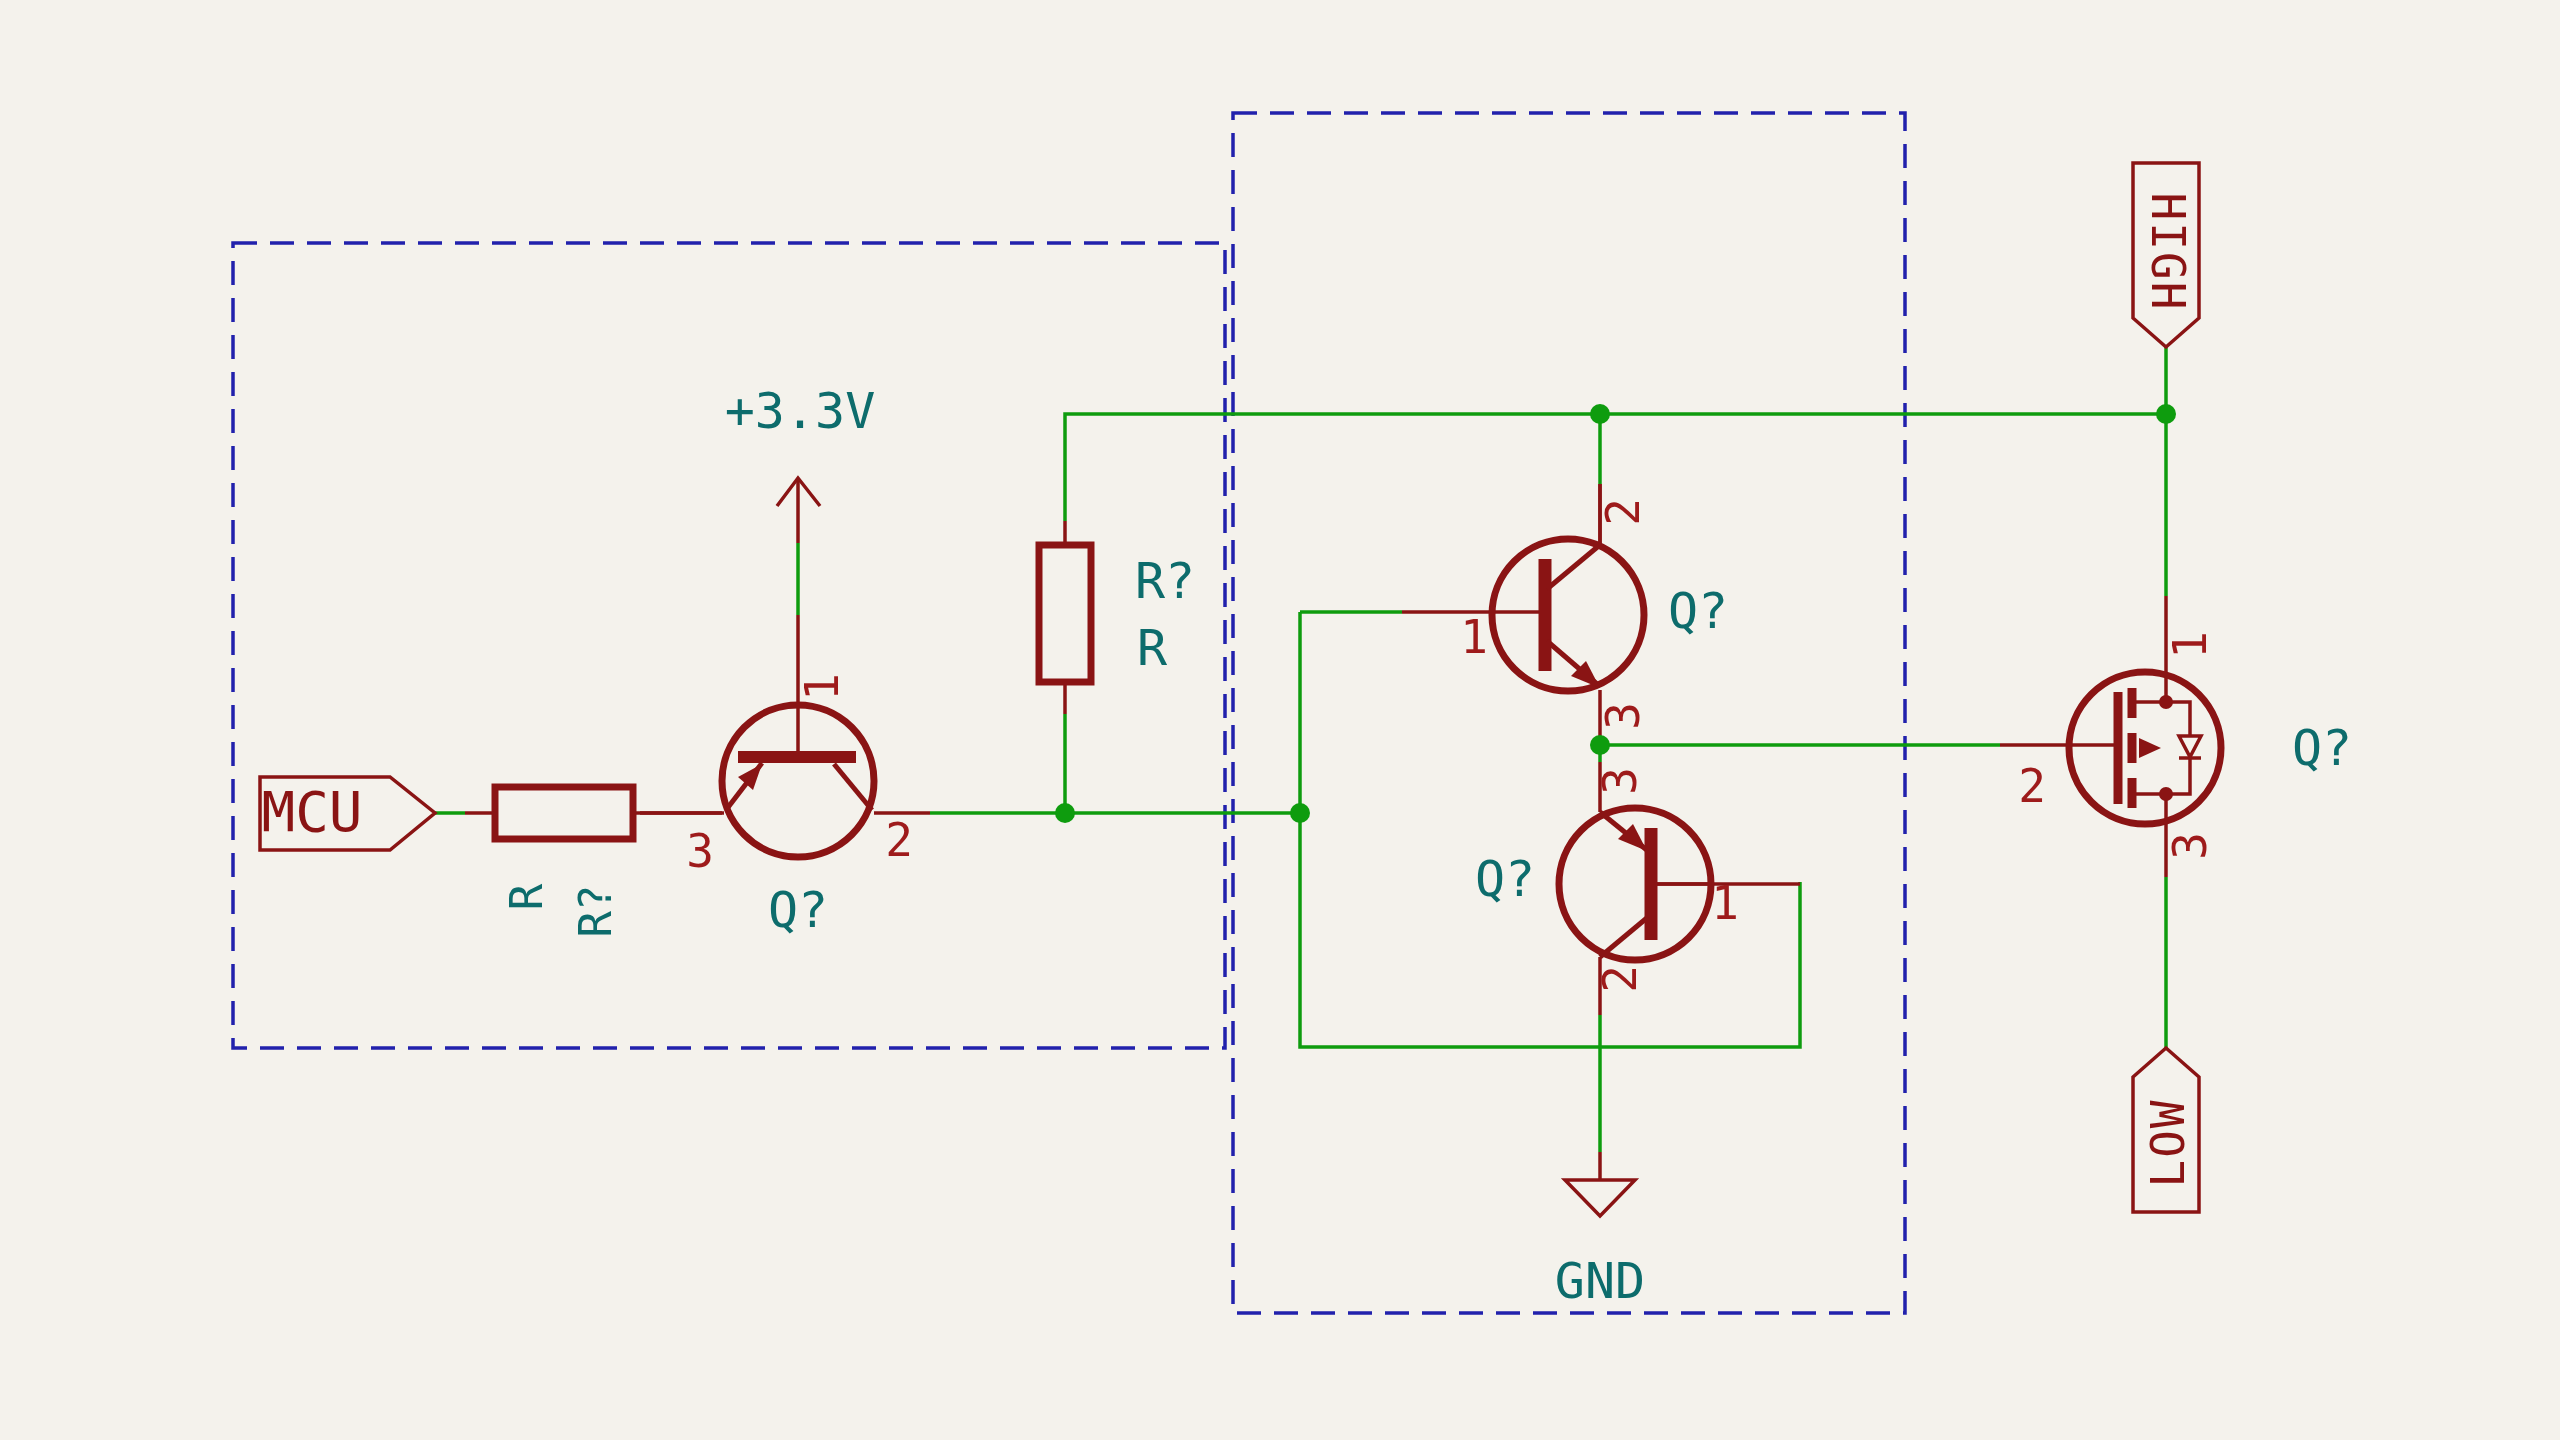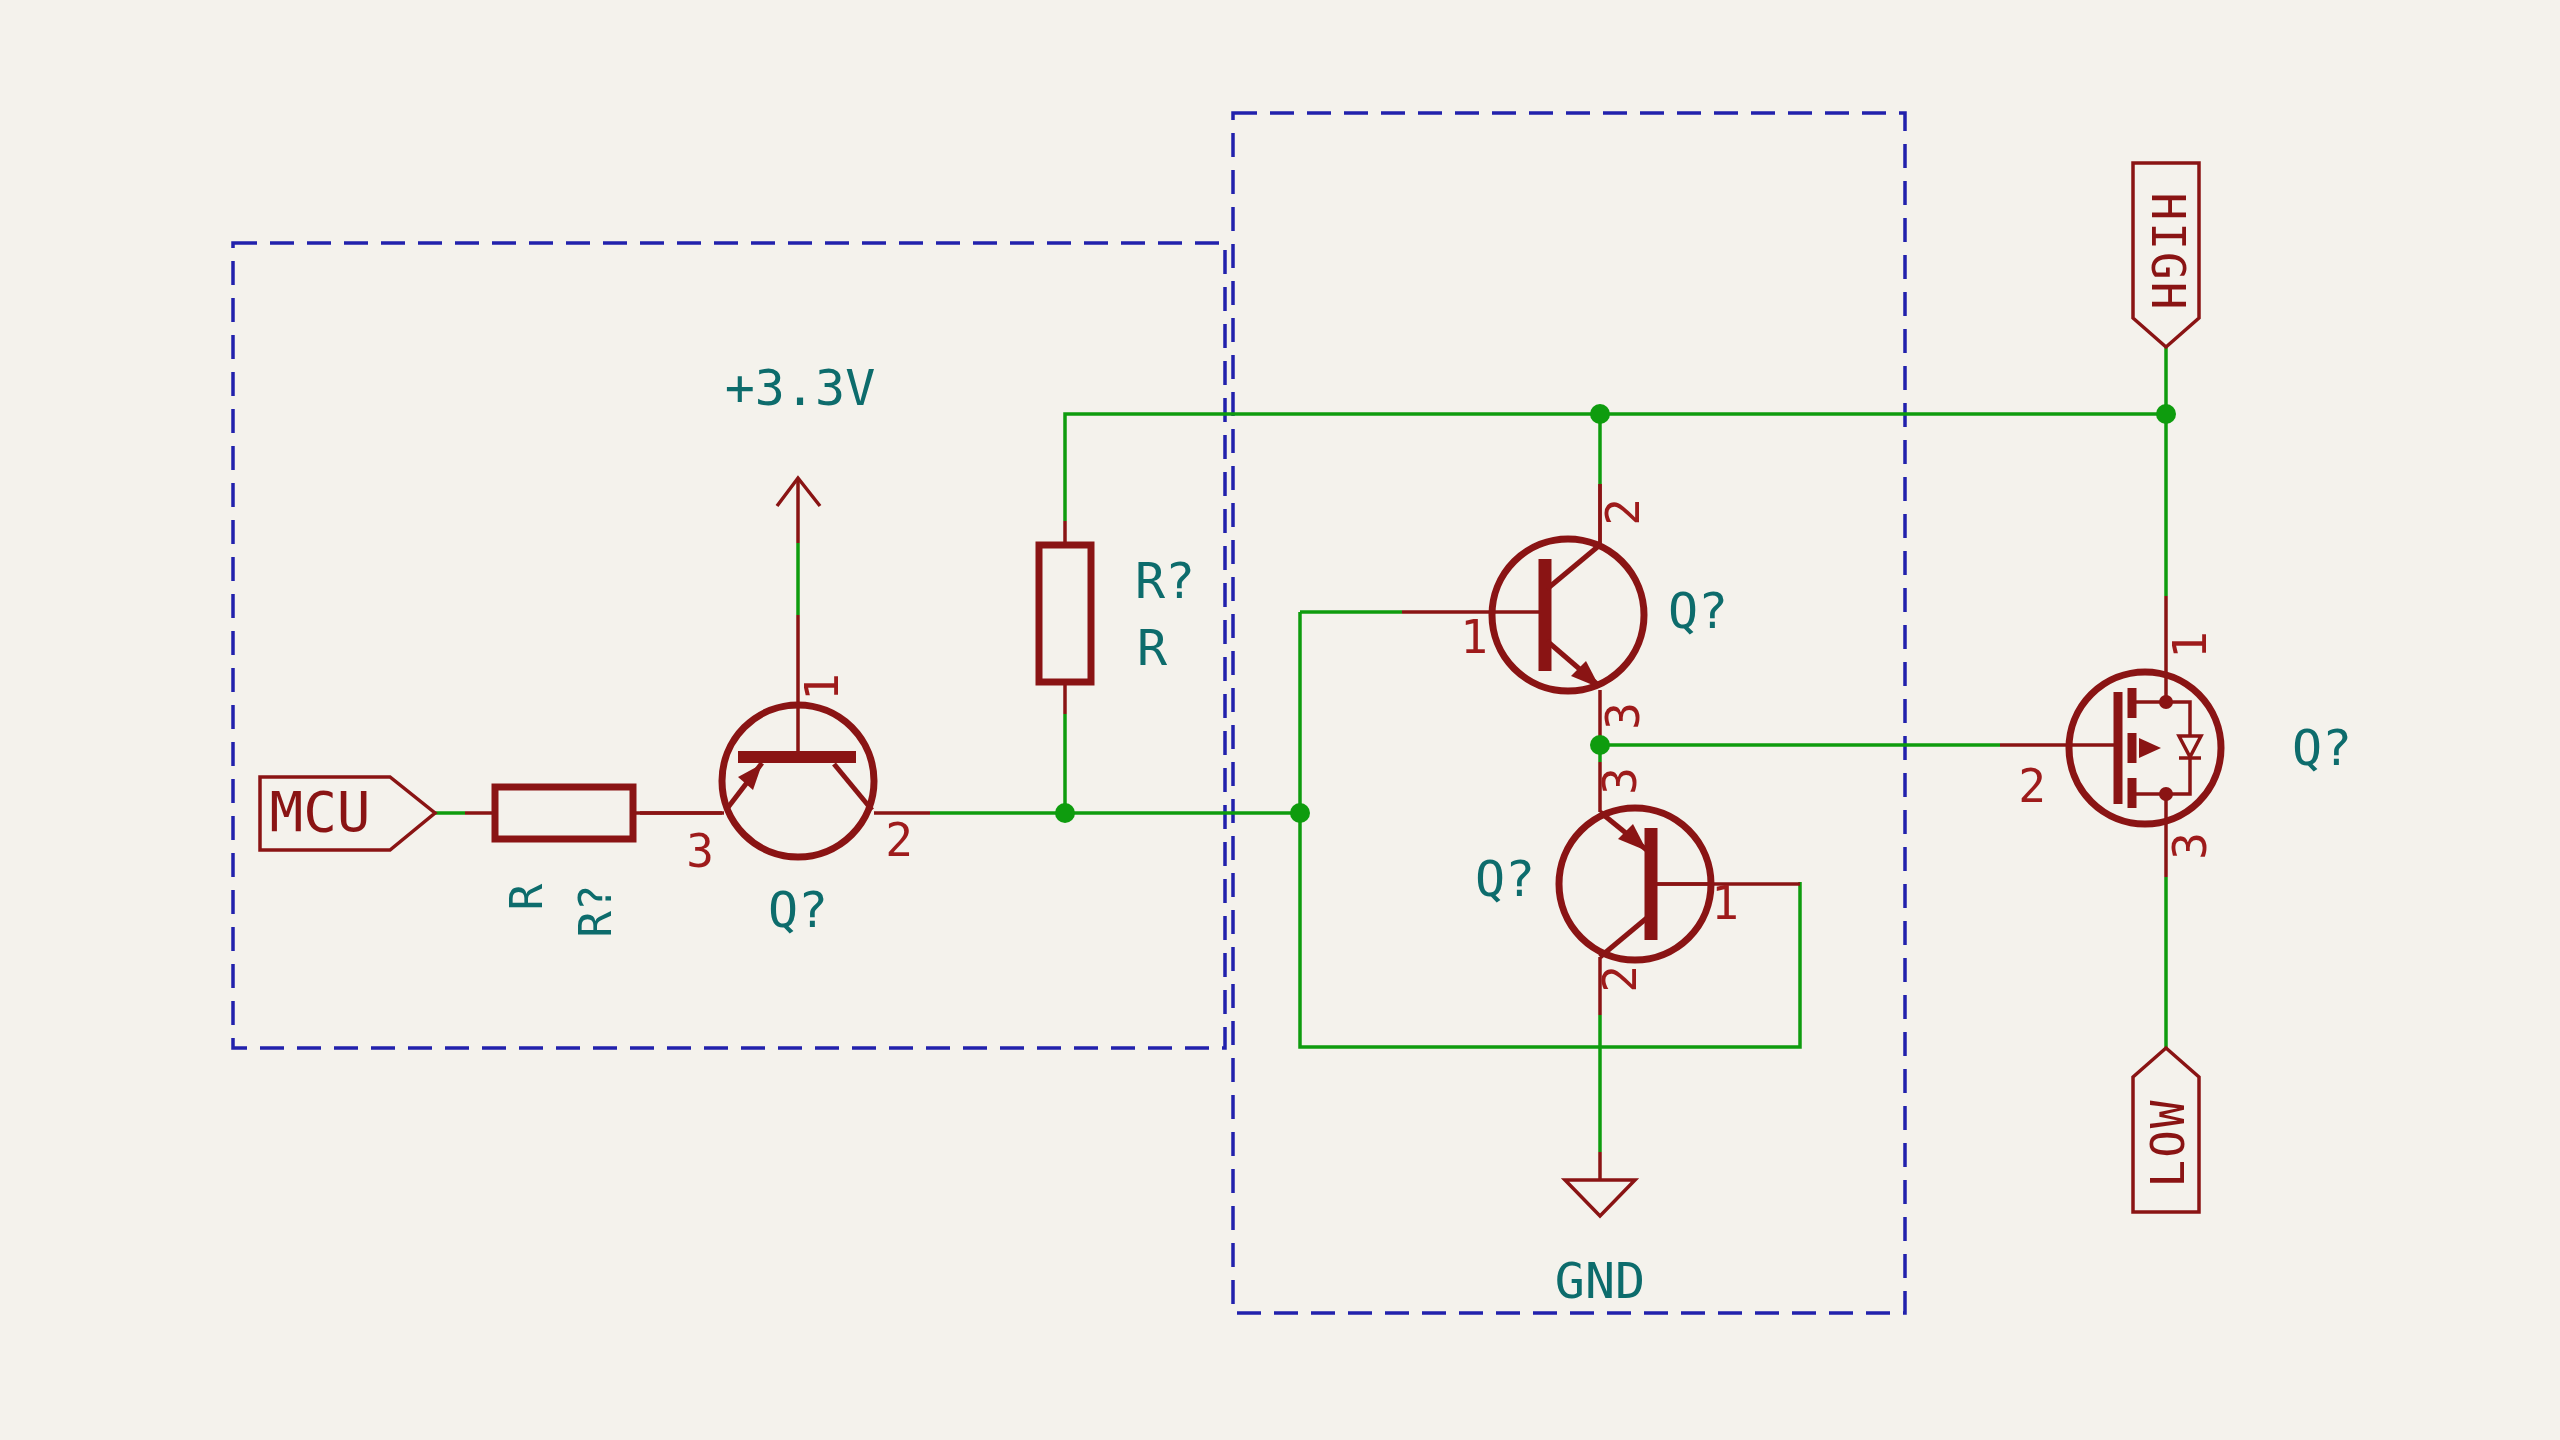"+3.3V" div.lbl { top: 388px -> 411px }
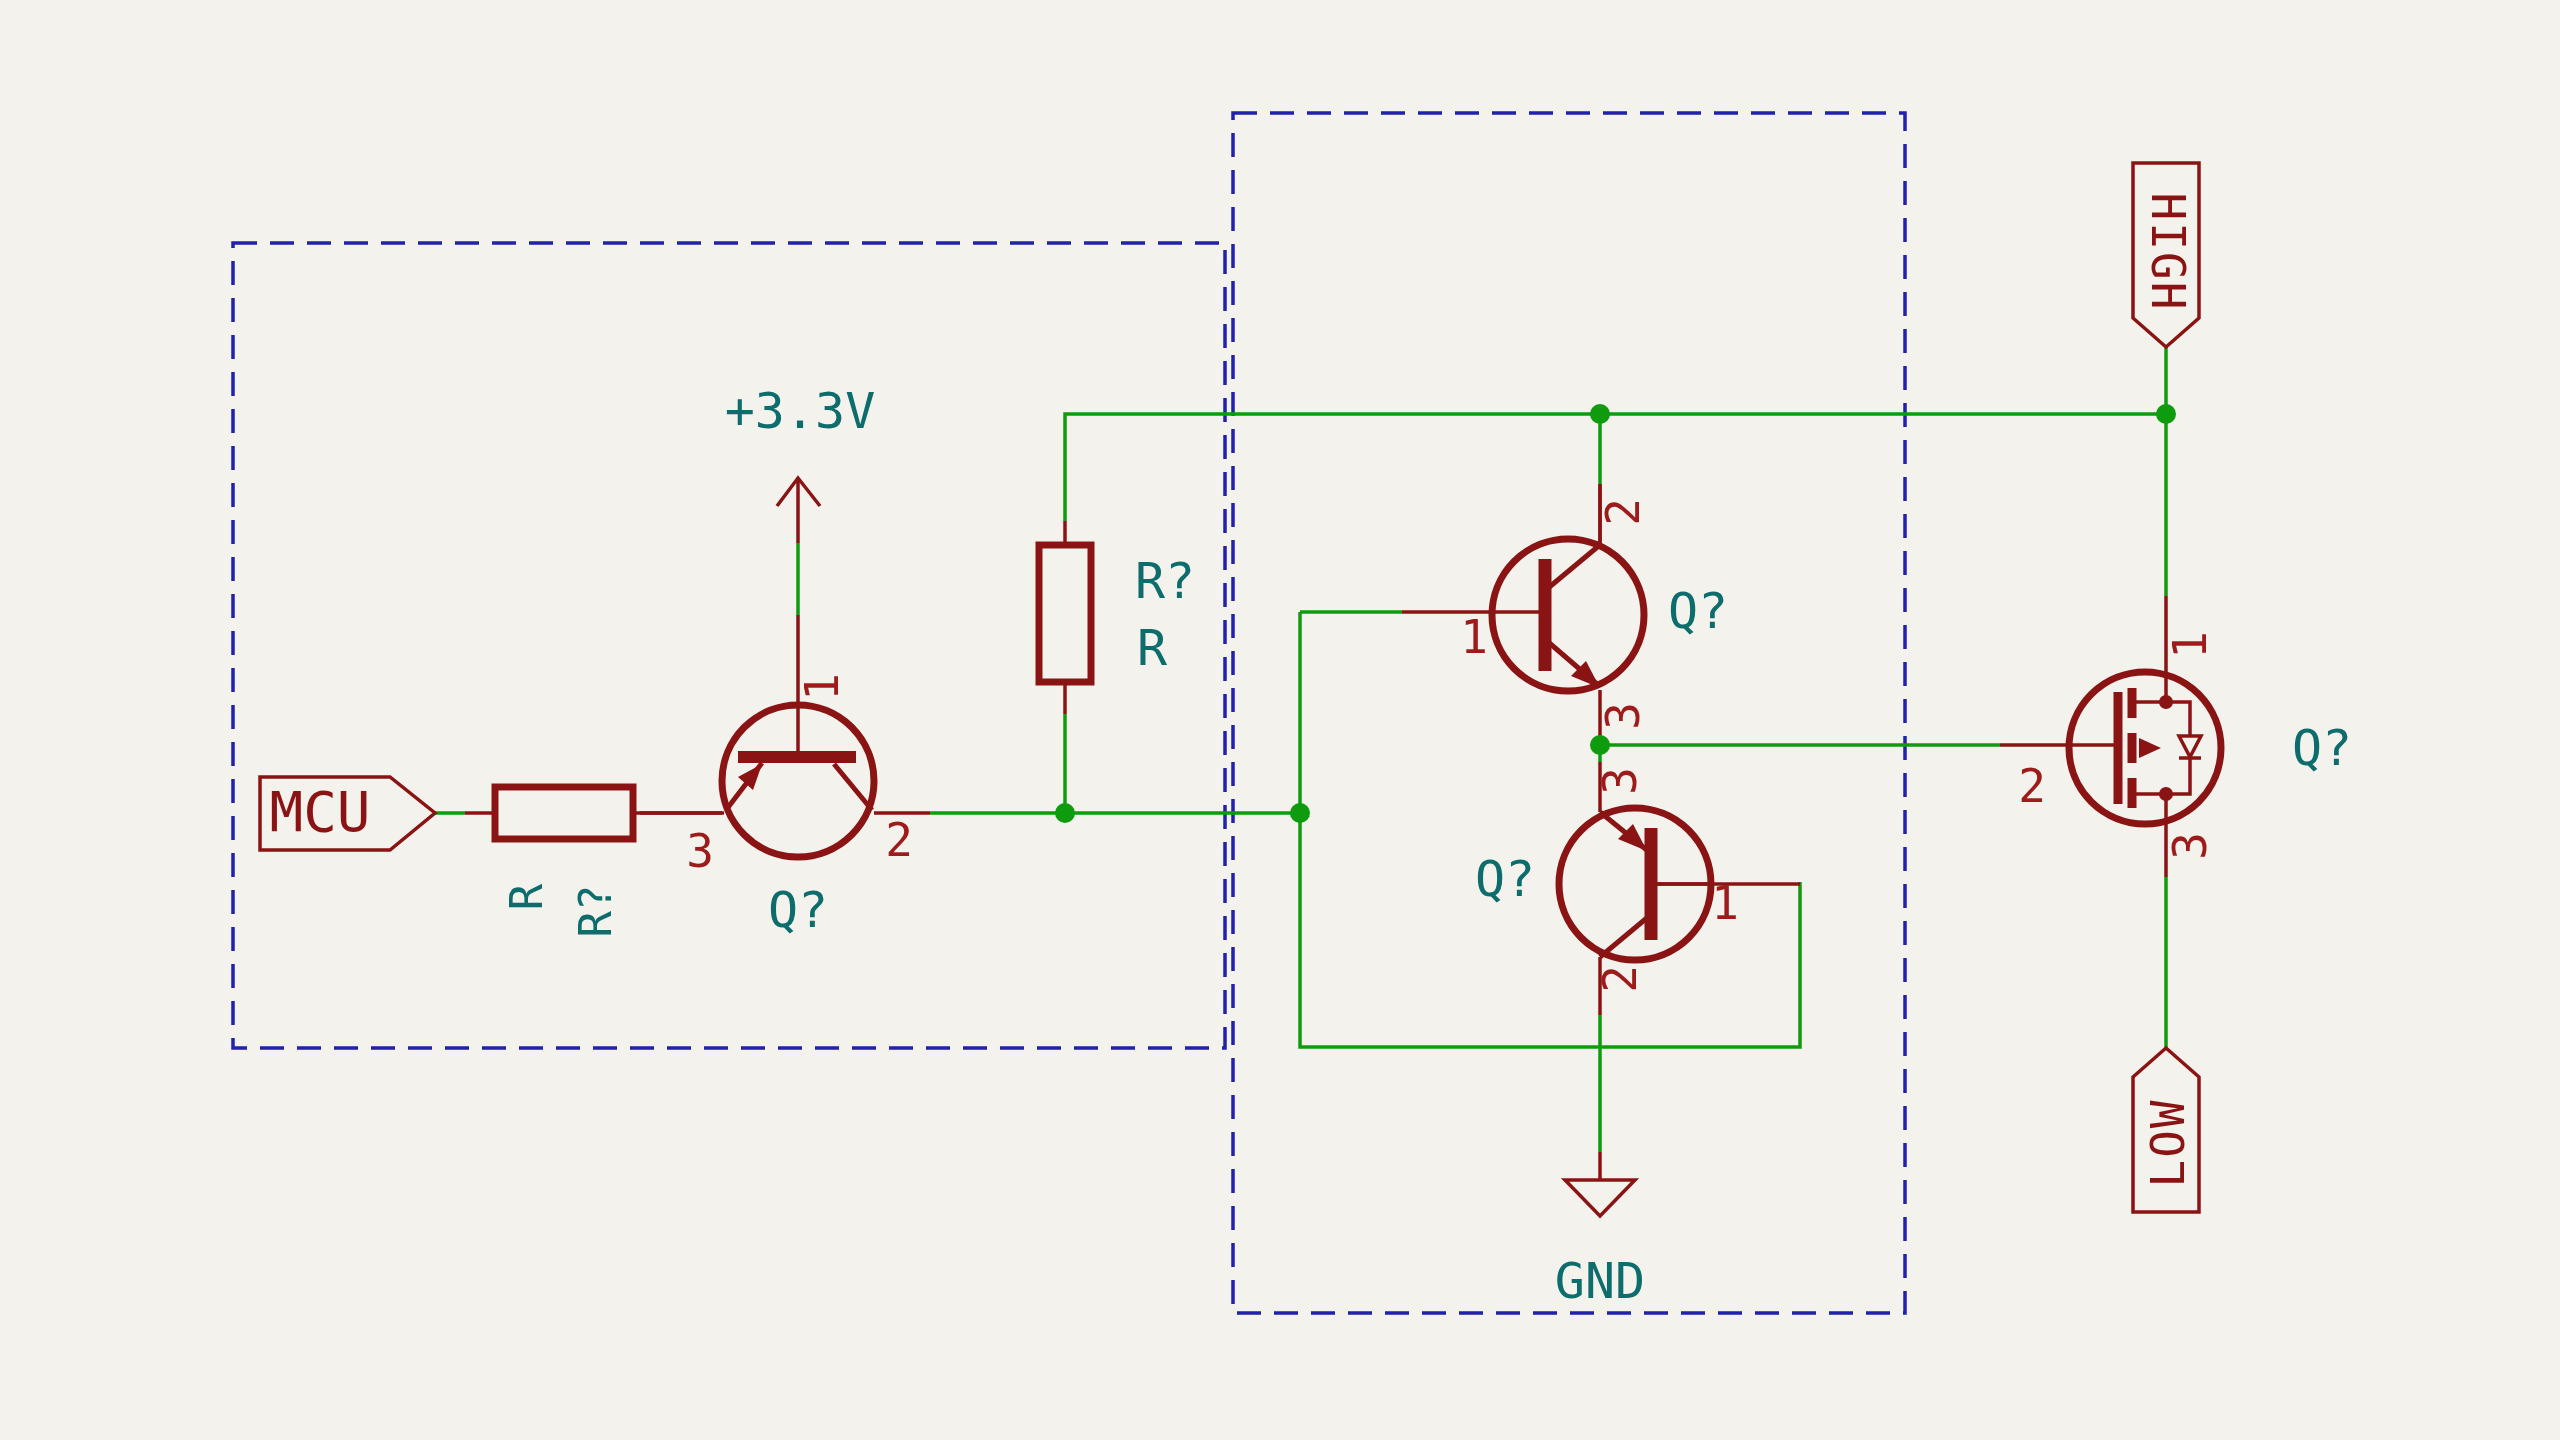"MCU" div.lbl { left: 320px -> 312px }
